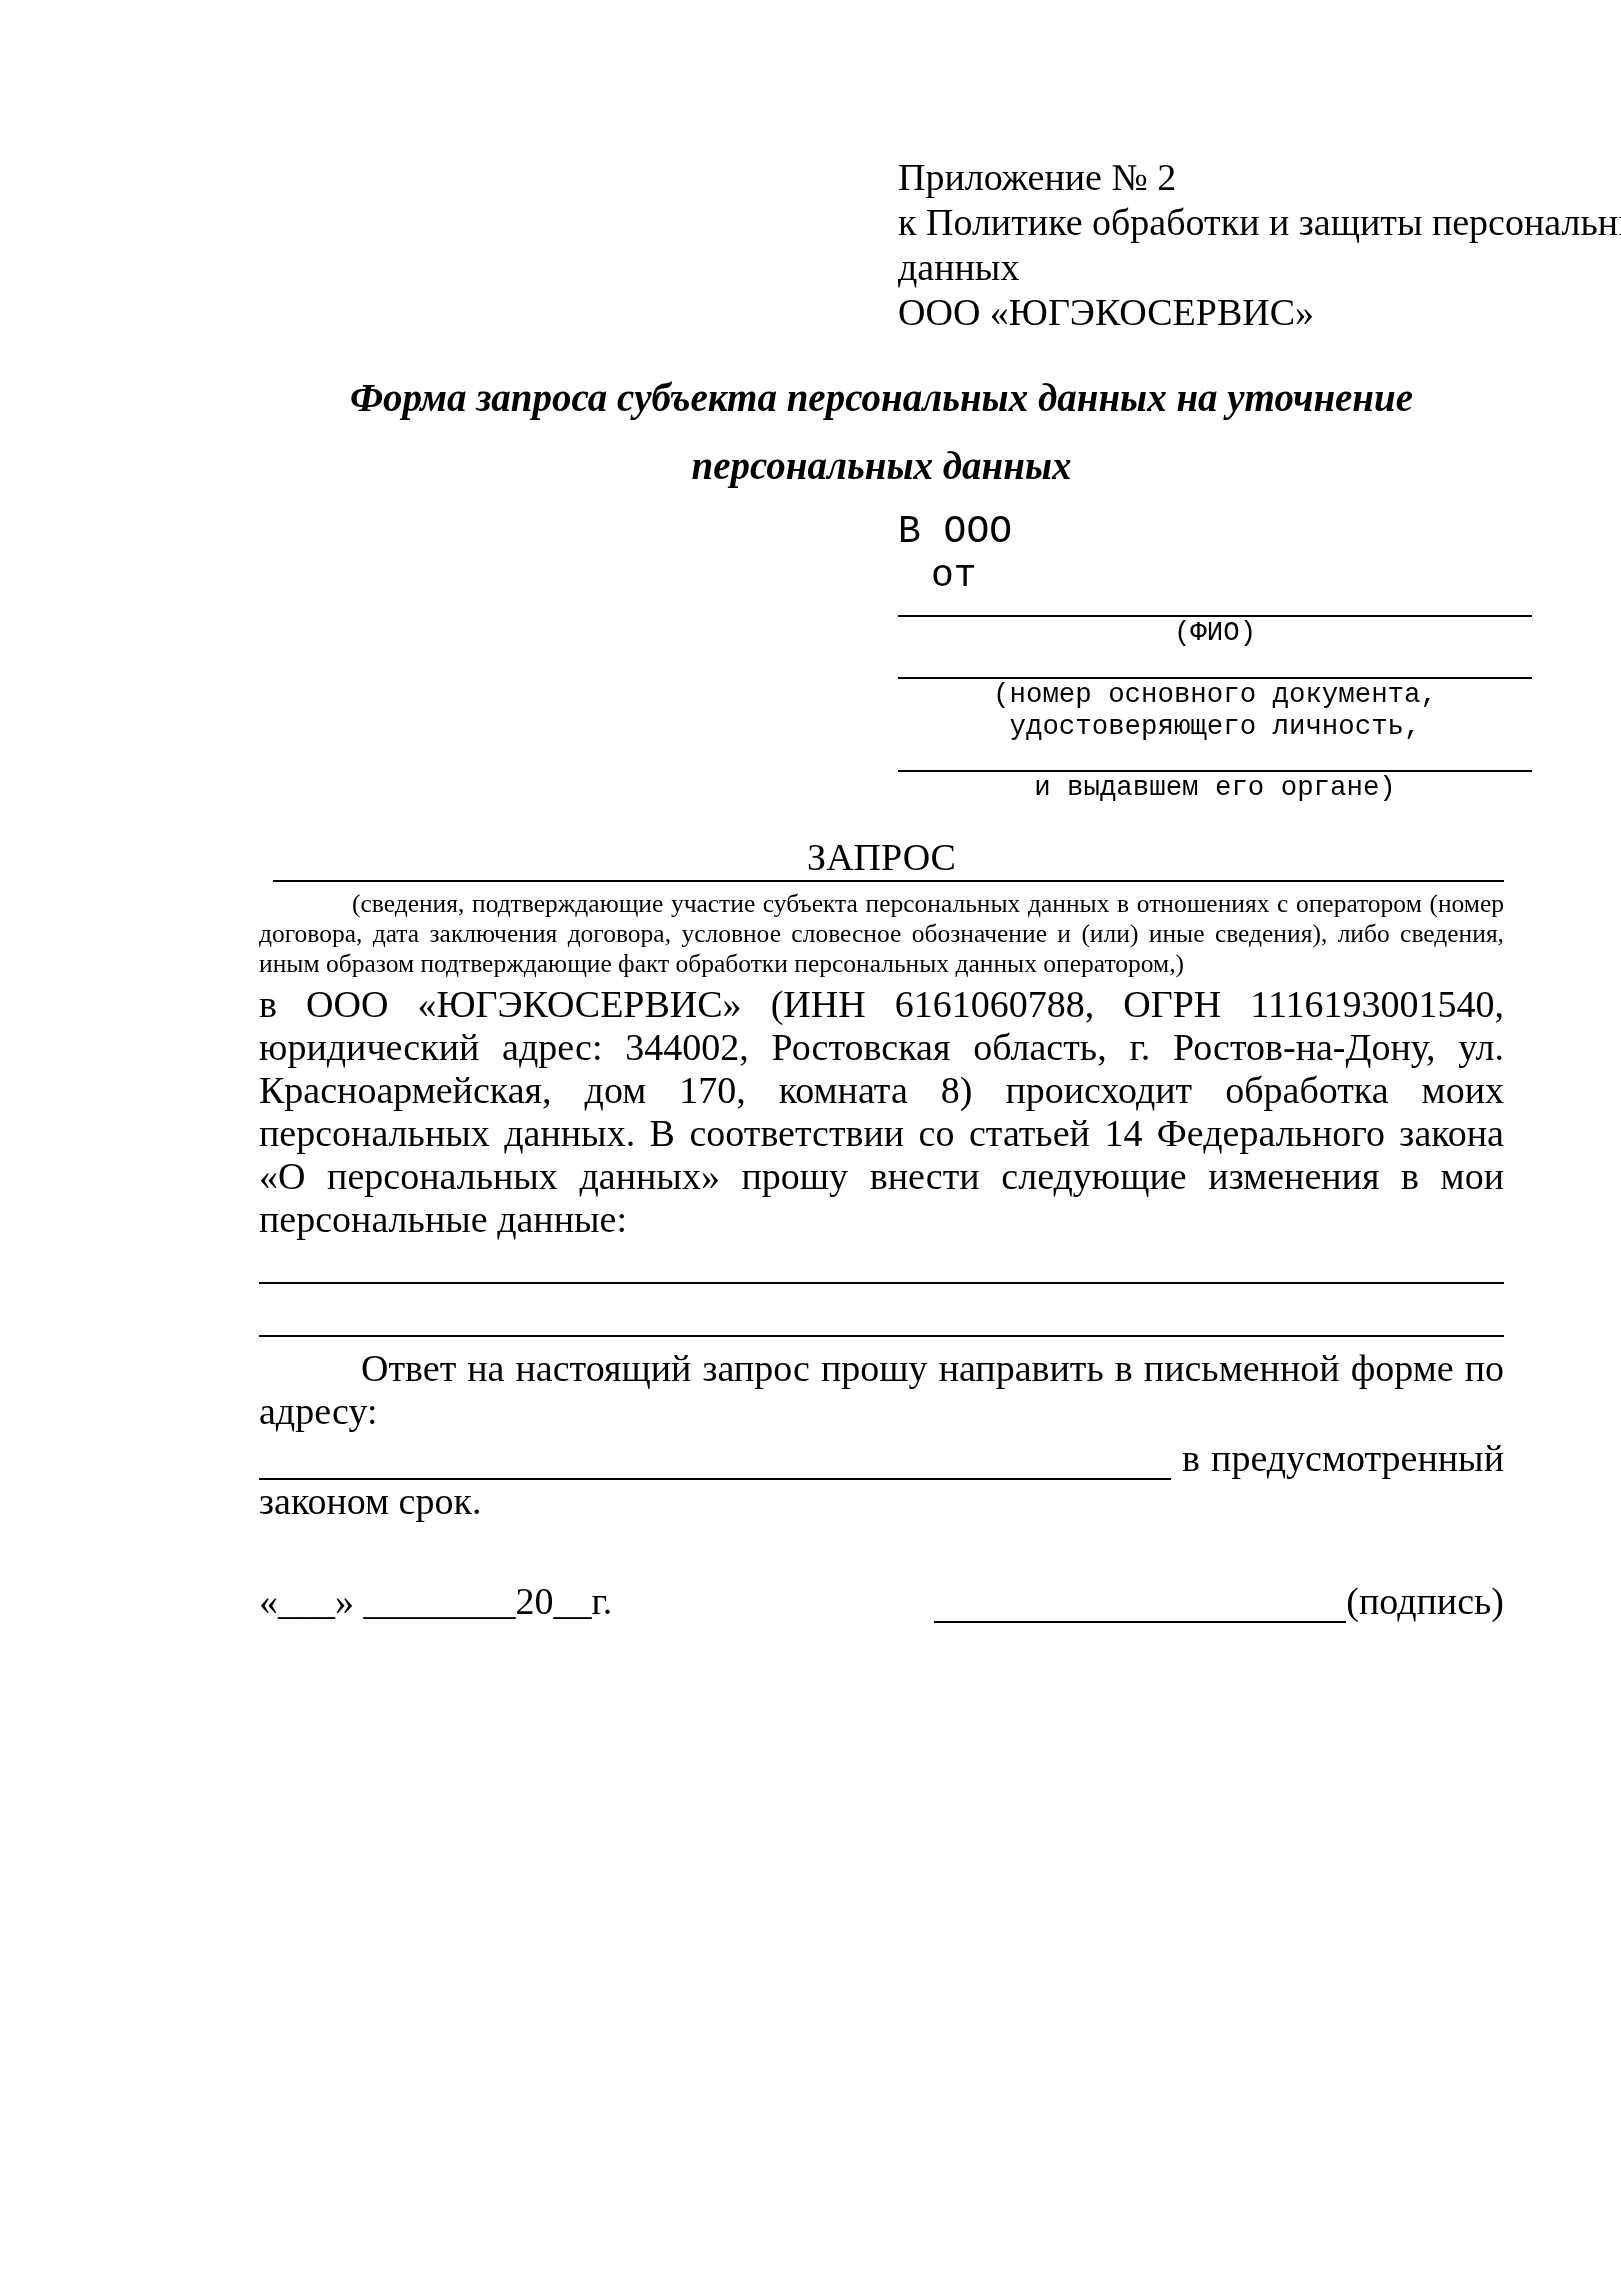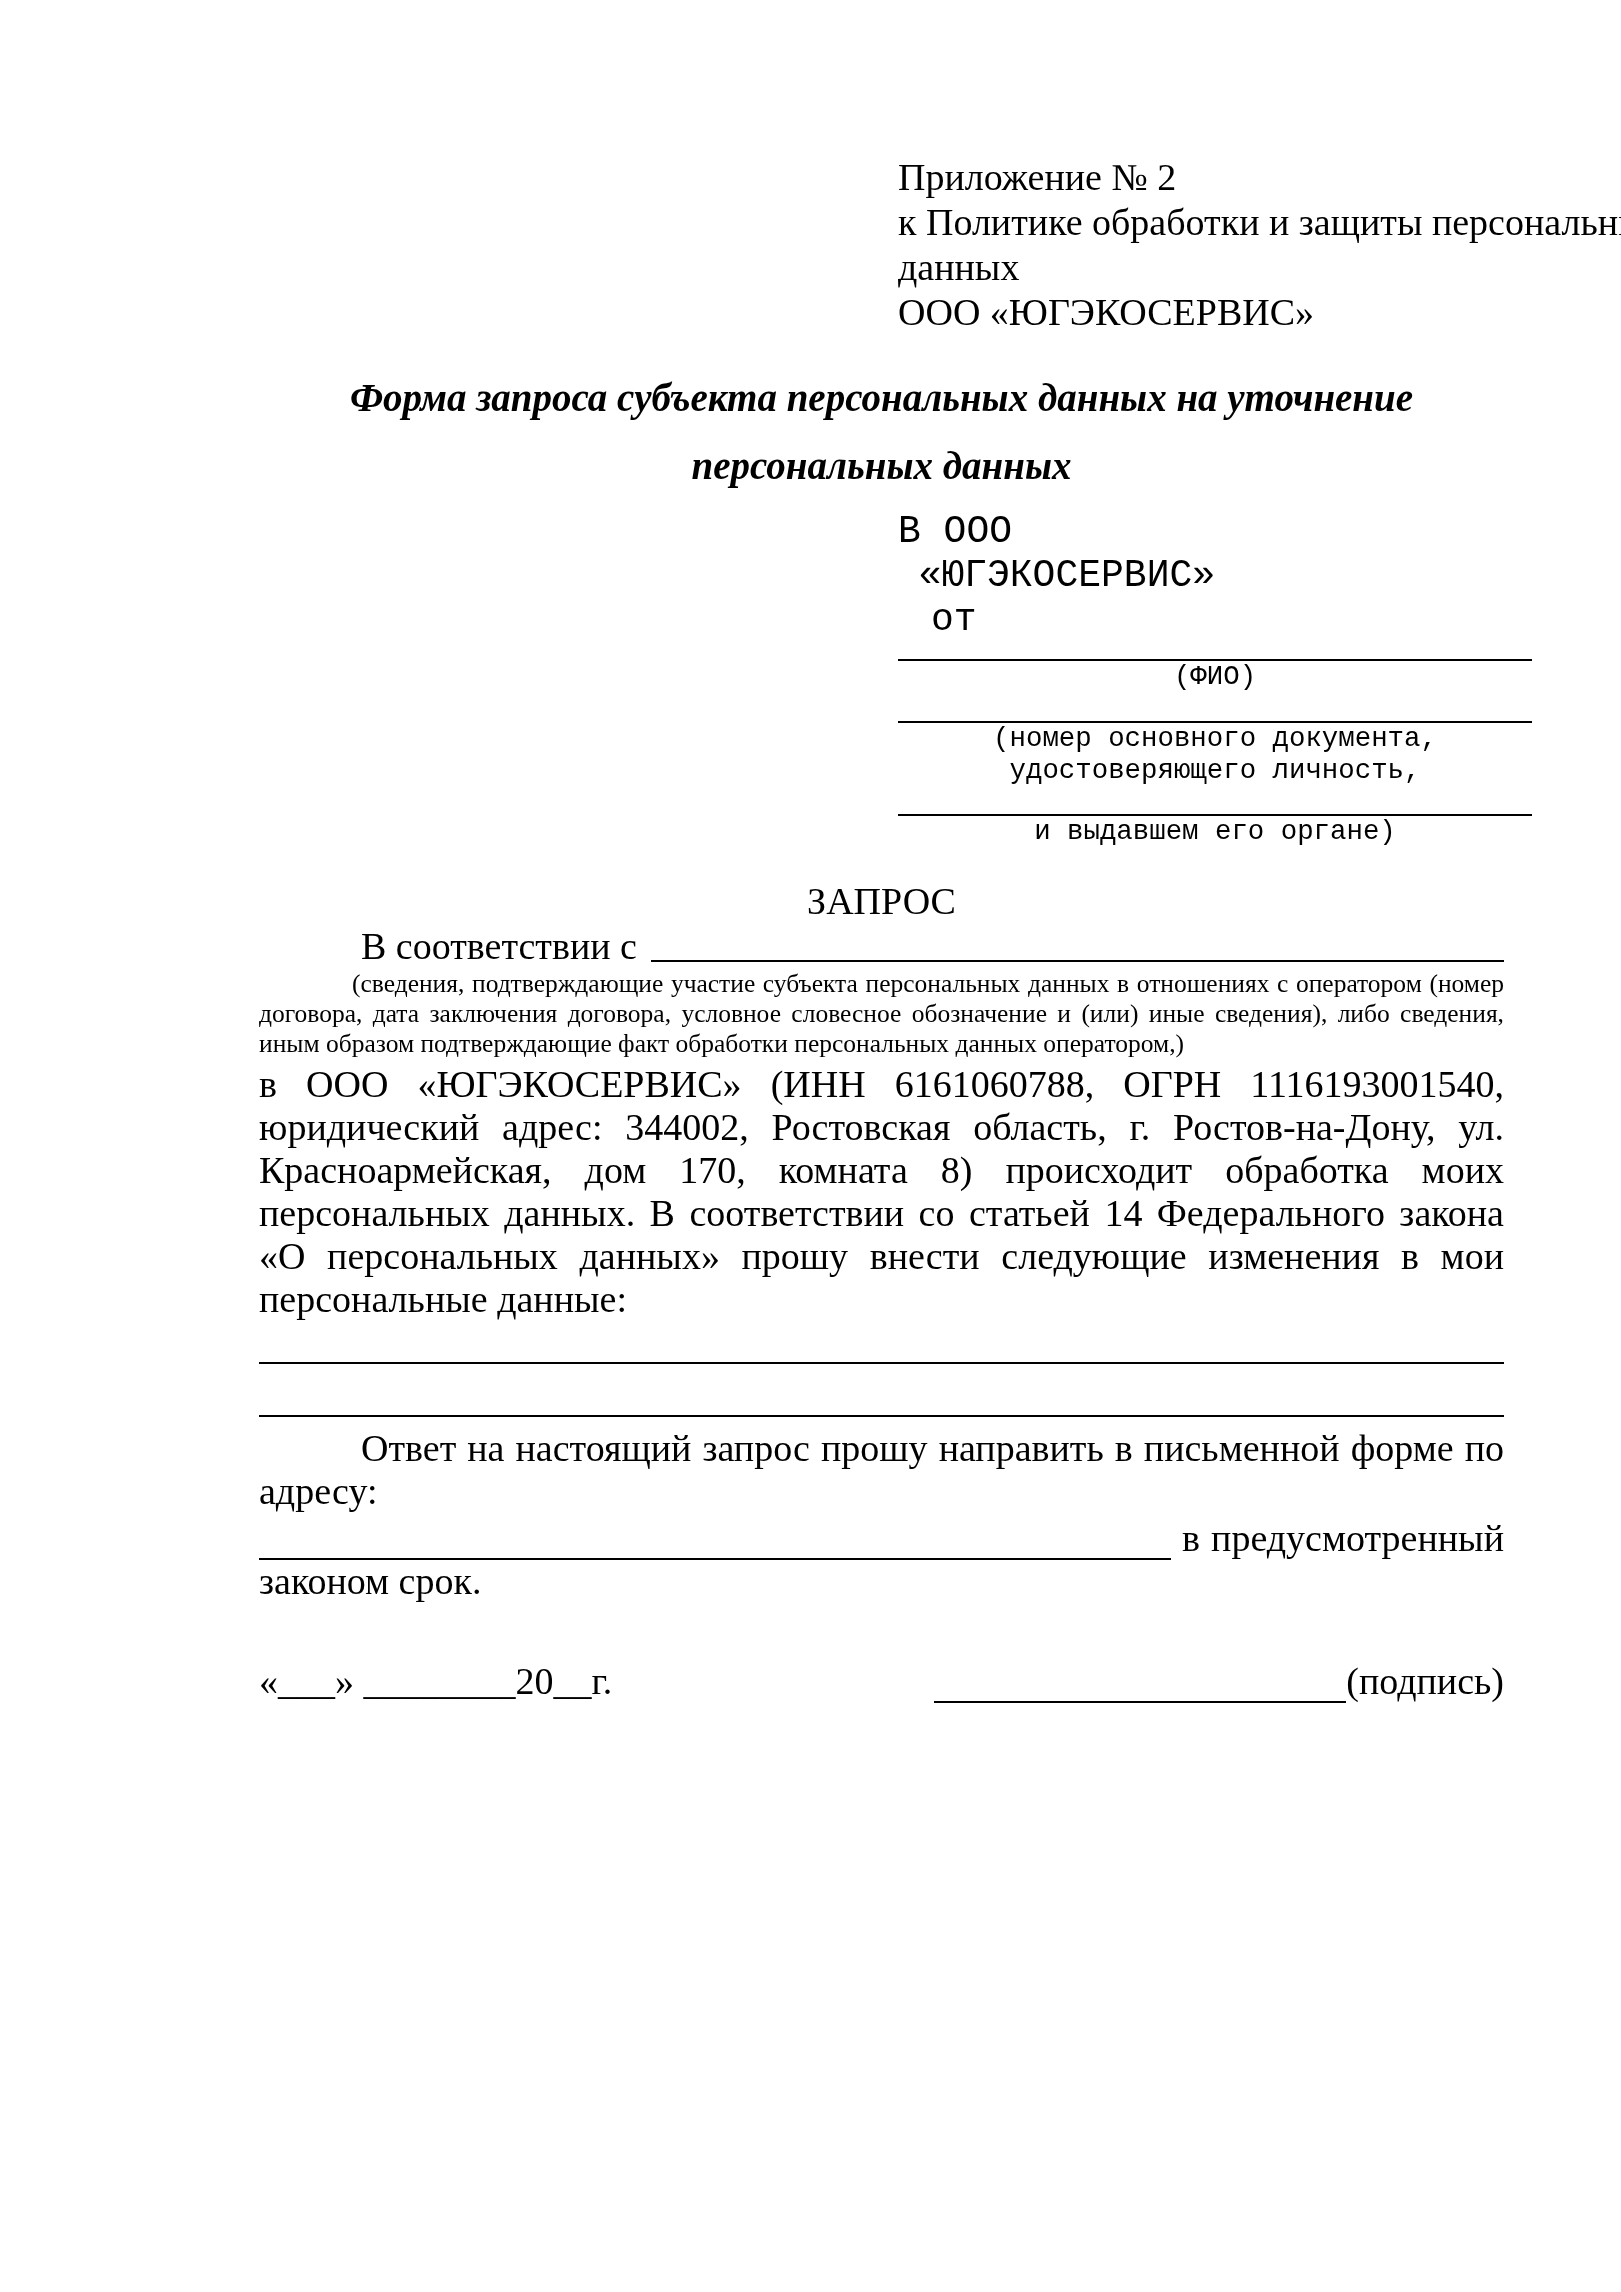"«ЮГЭКОСЕРВИС»" div.addr-line { html: <div>«ЮГЭКОСЕРВИС»</div> -> none }
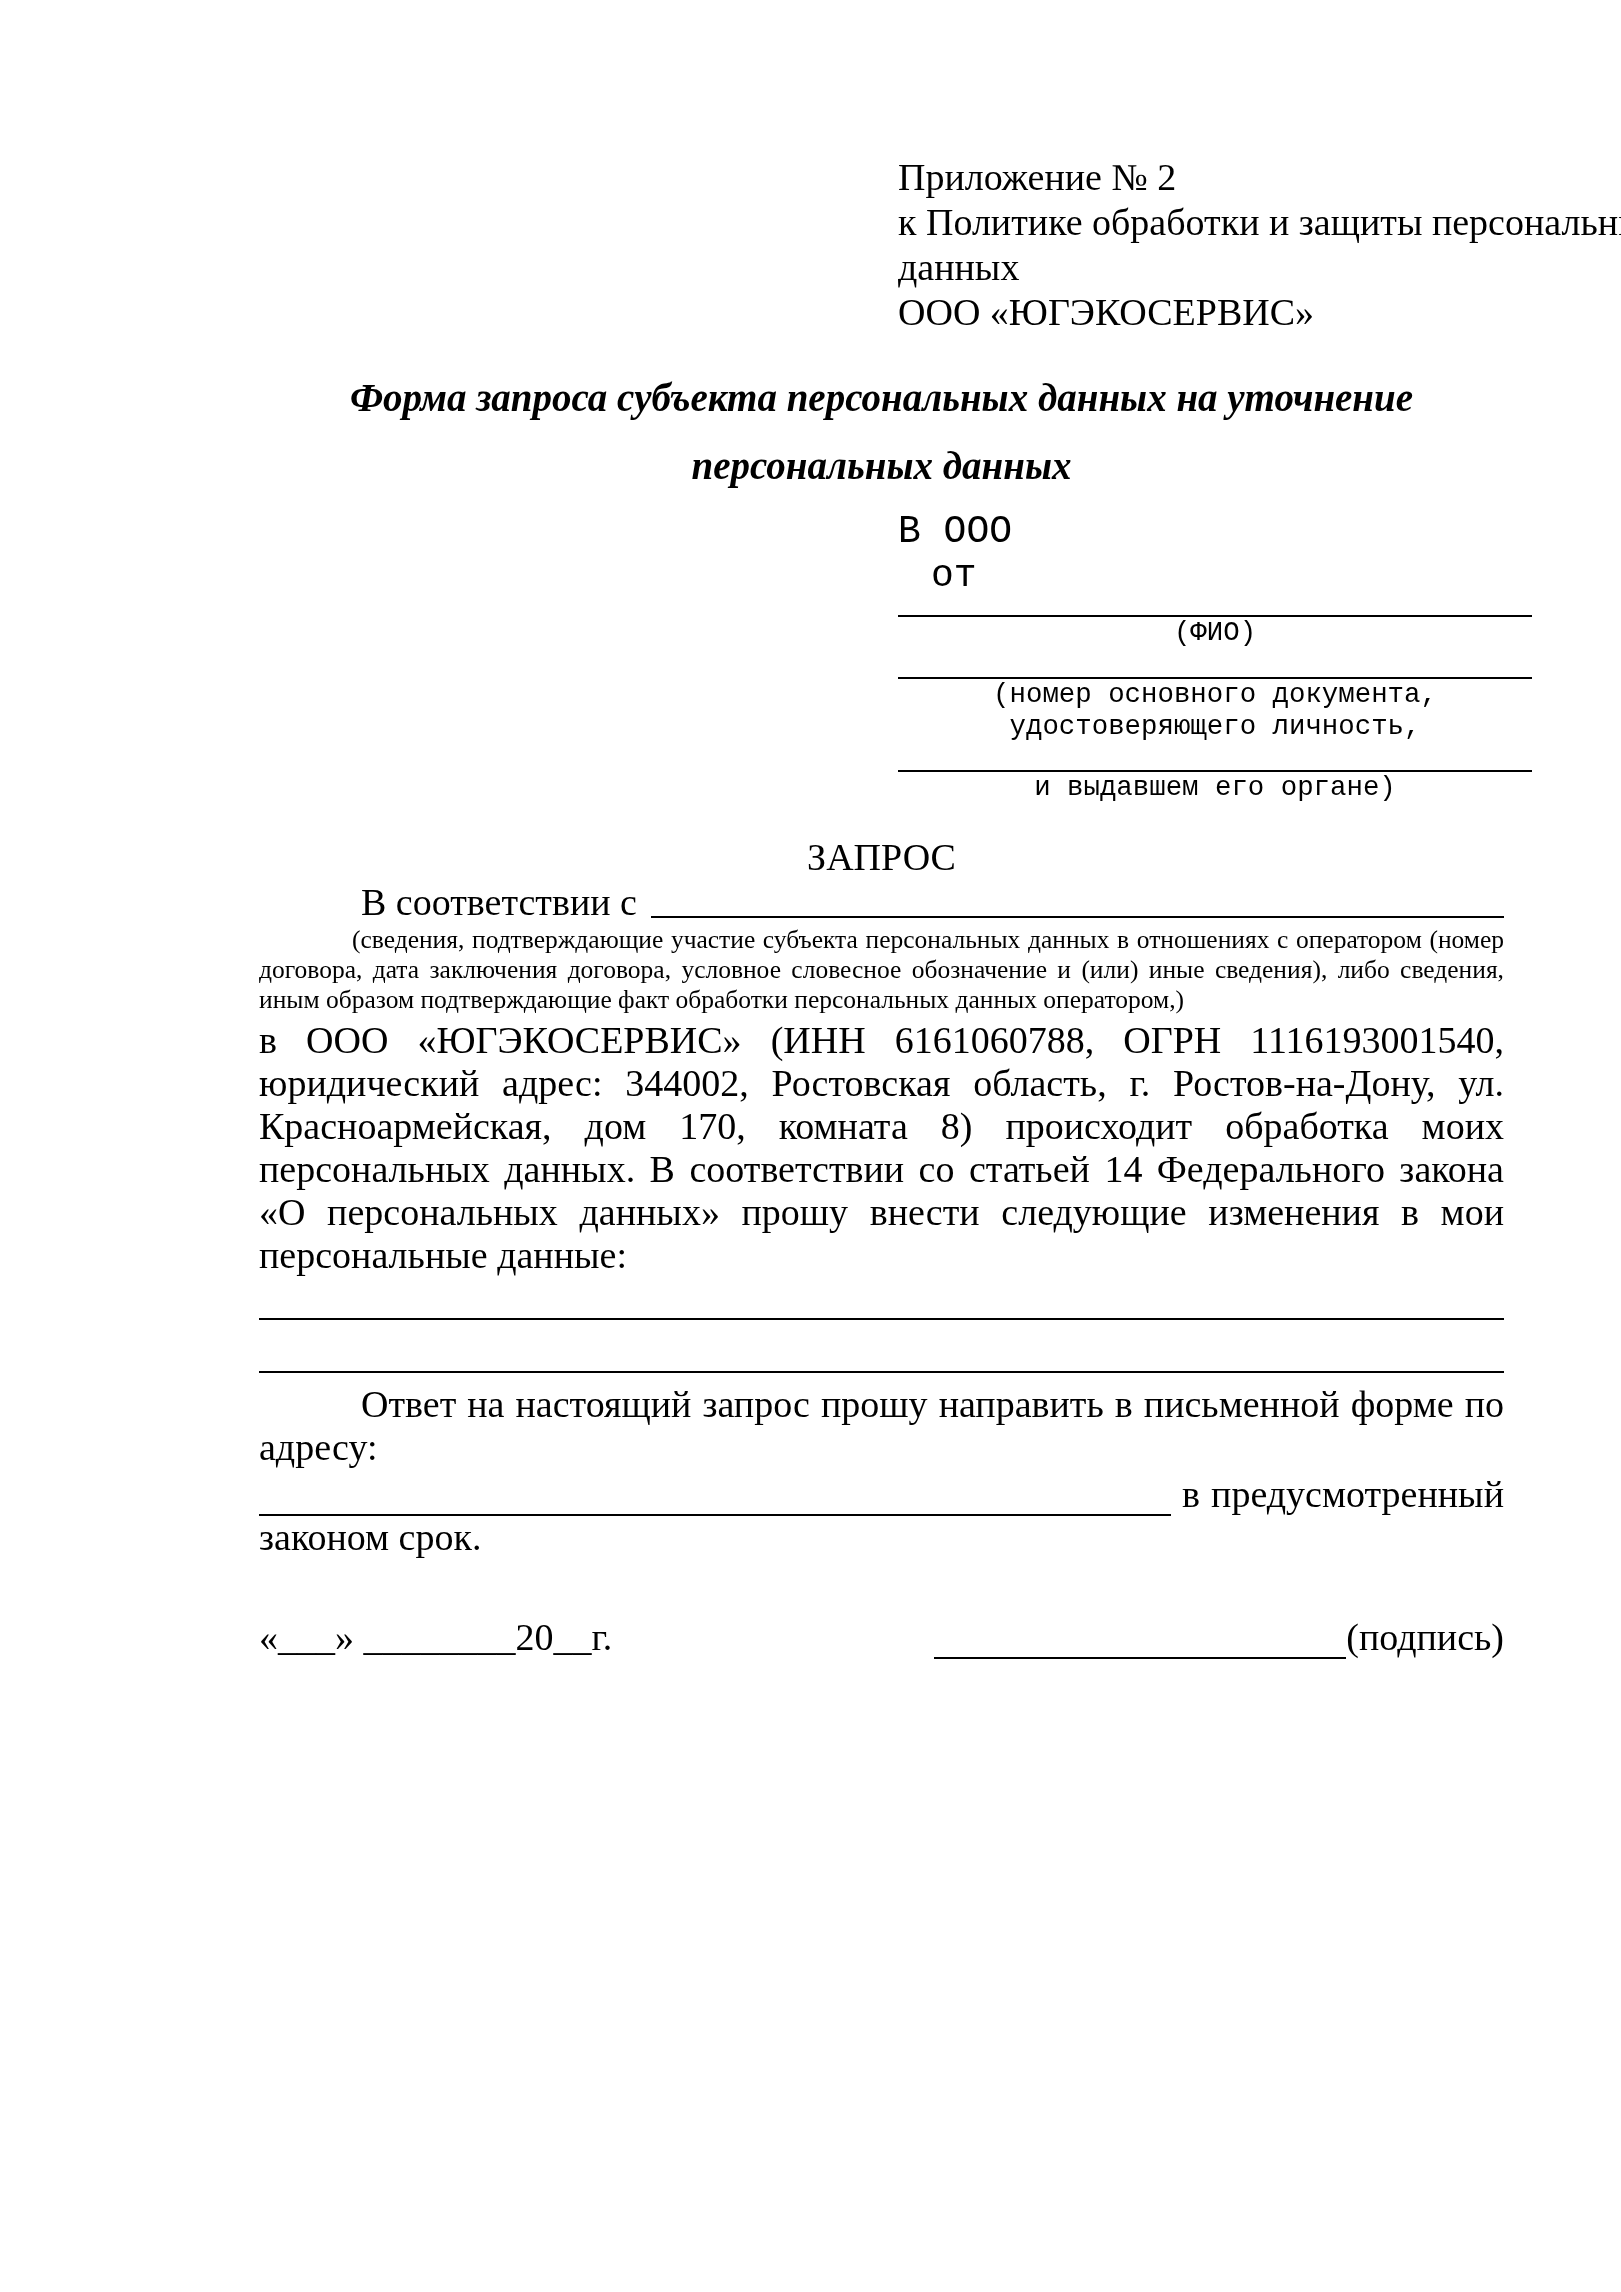"В соответствии с" span.label { html: <span>В соответствии с</span> -> none }
